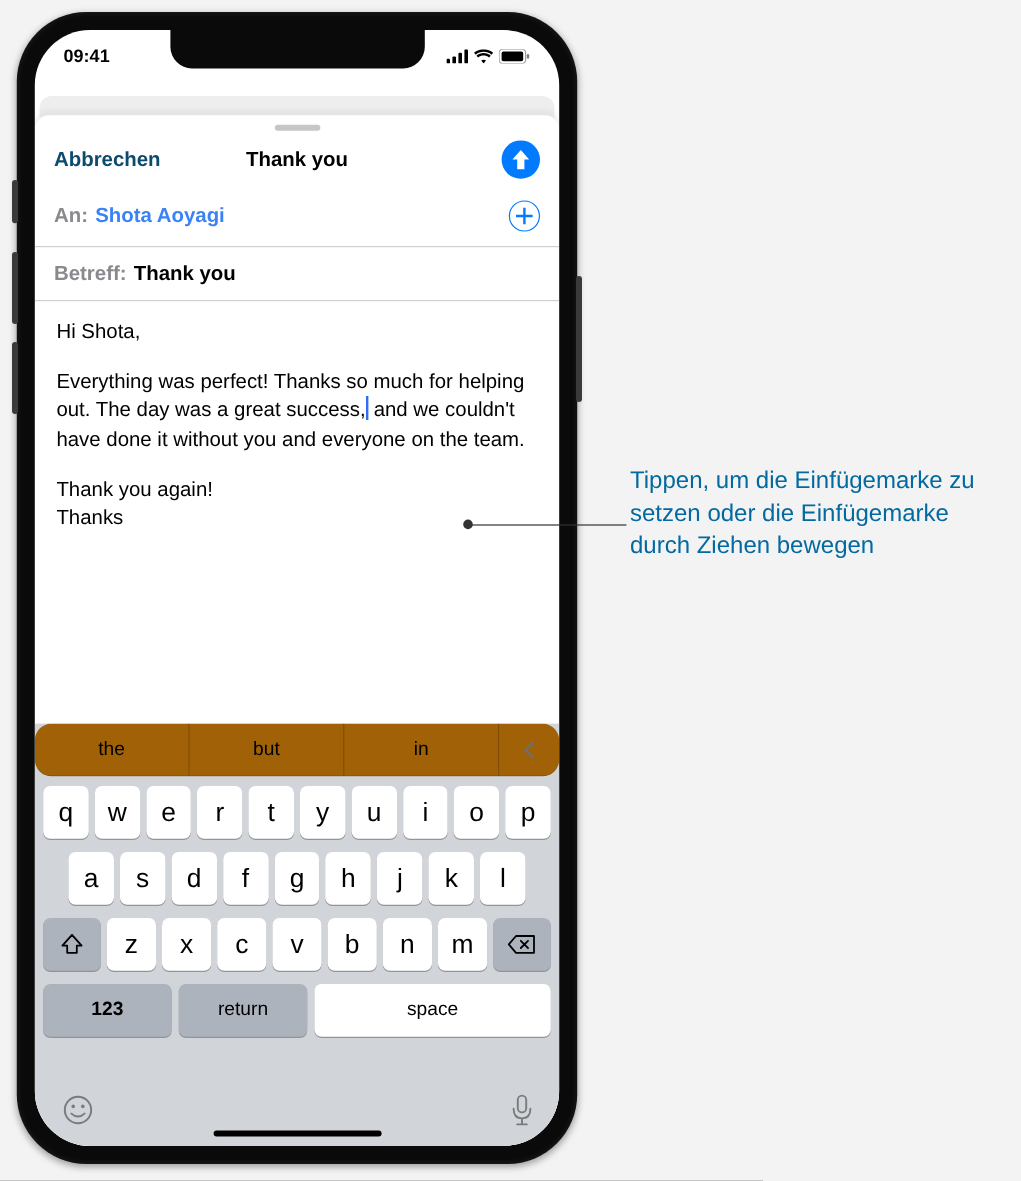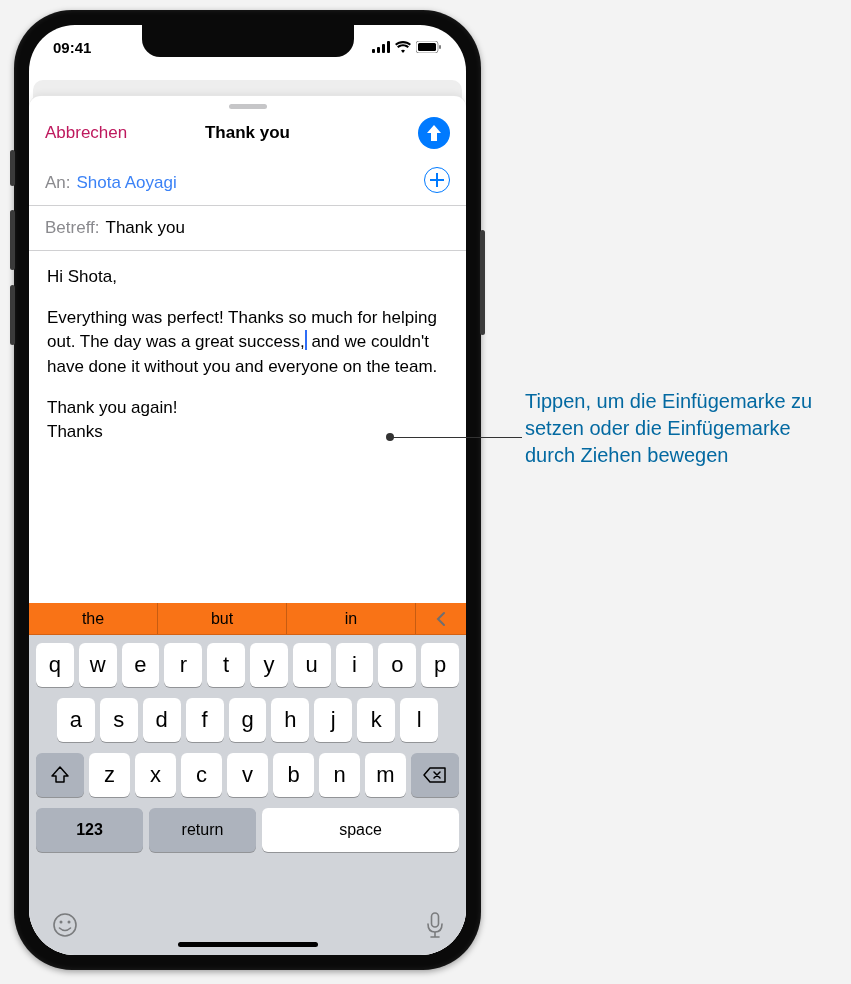"Abbrechen" .cancel { color: #be185d -> #0c4a6e; font-weight: none -> bold }
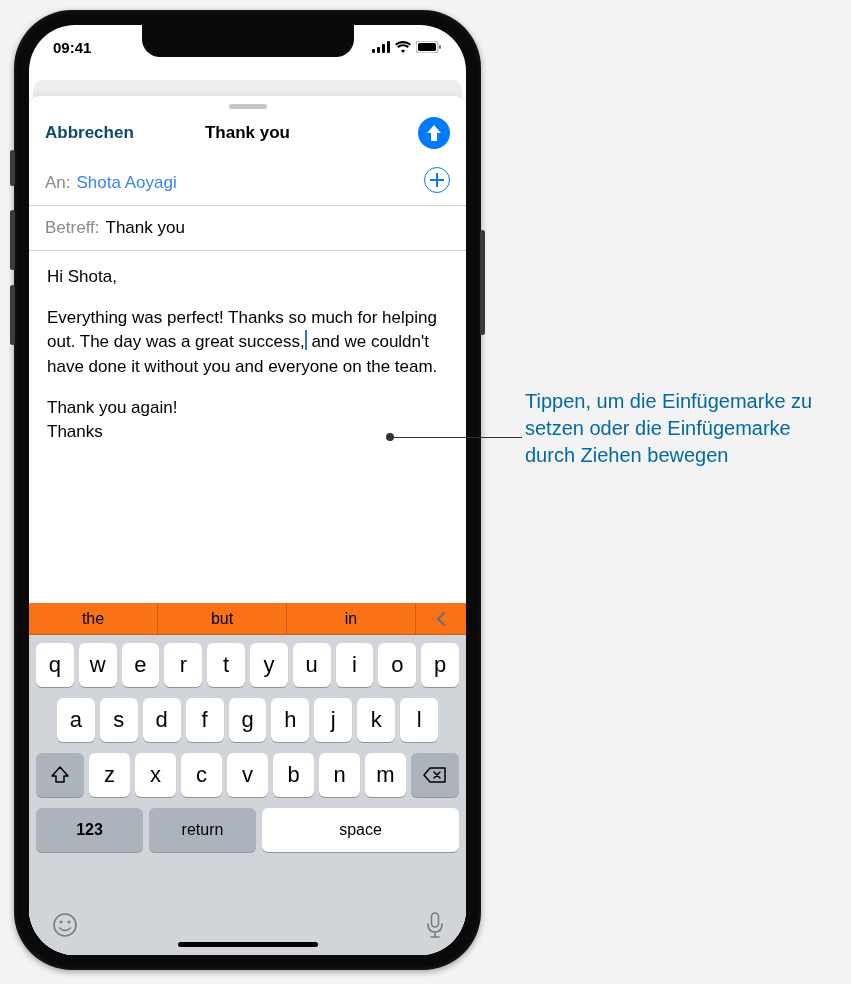"An:" .field-row { align-items: flex-end -> center; font-weight: none -> bold }
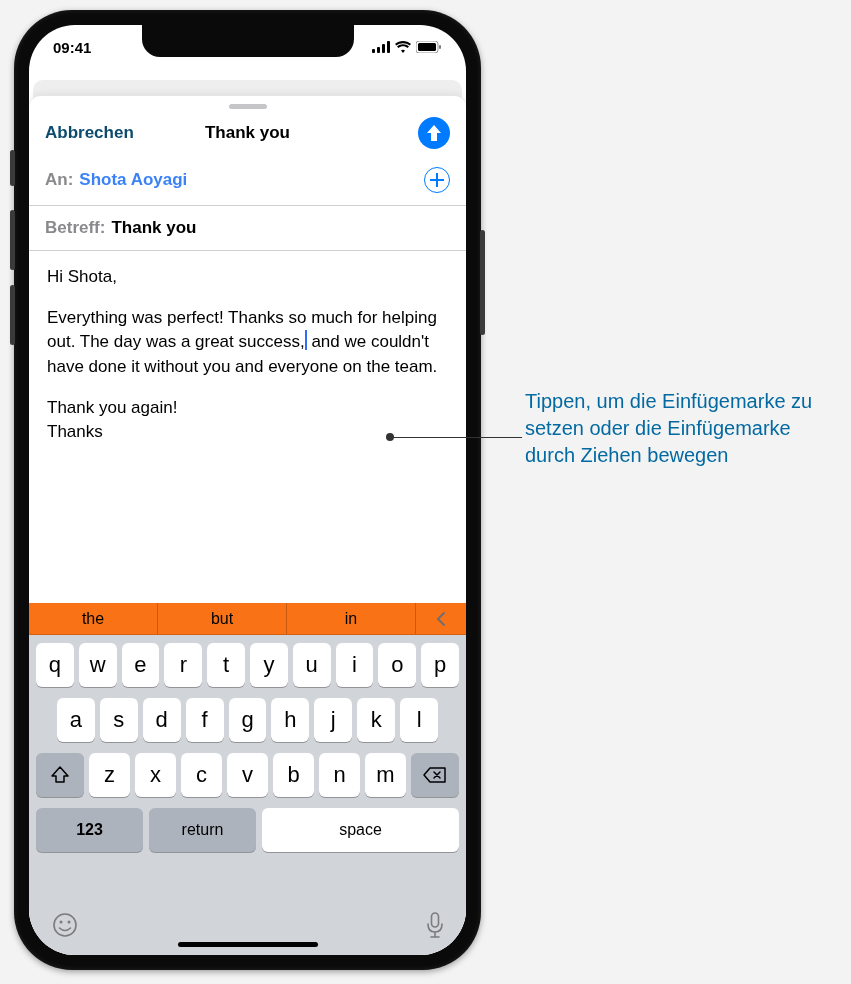"the" .prediction-bar { background: #f97316 -> #a16207; border-radius: none -> 14px; height: 32px -> 44px }
